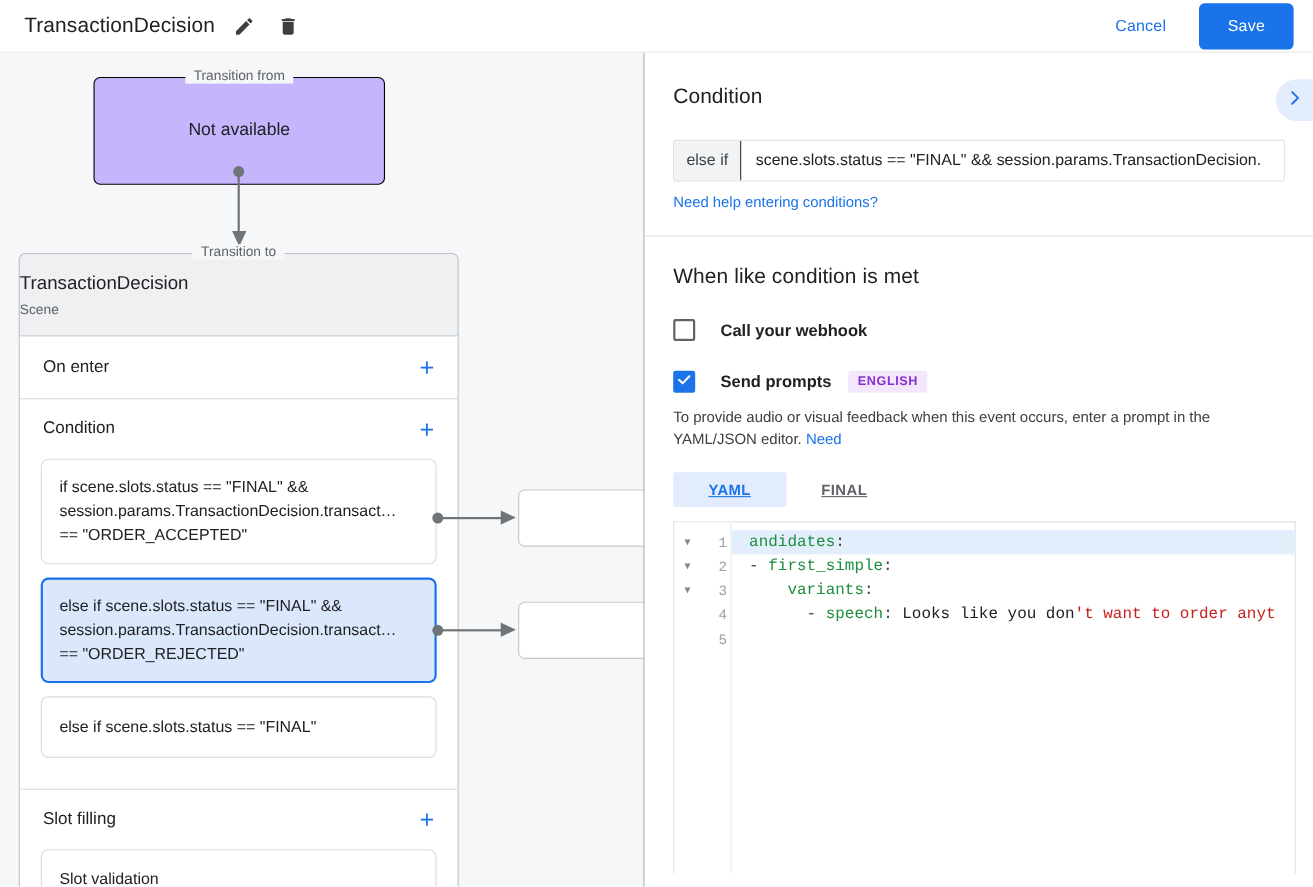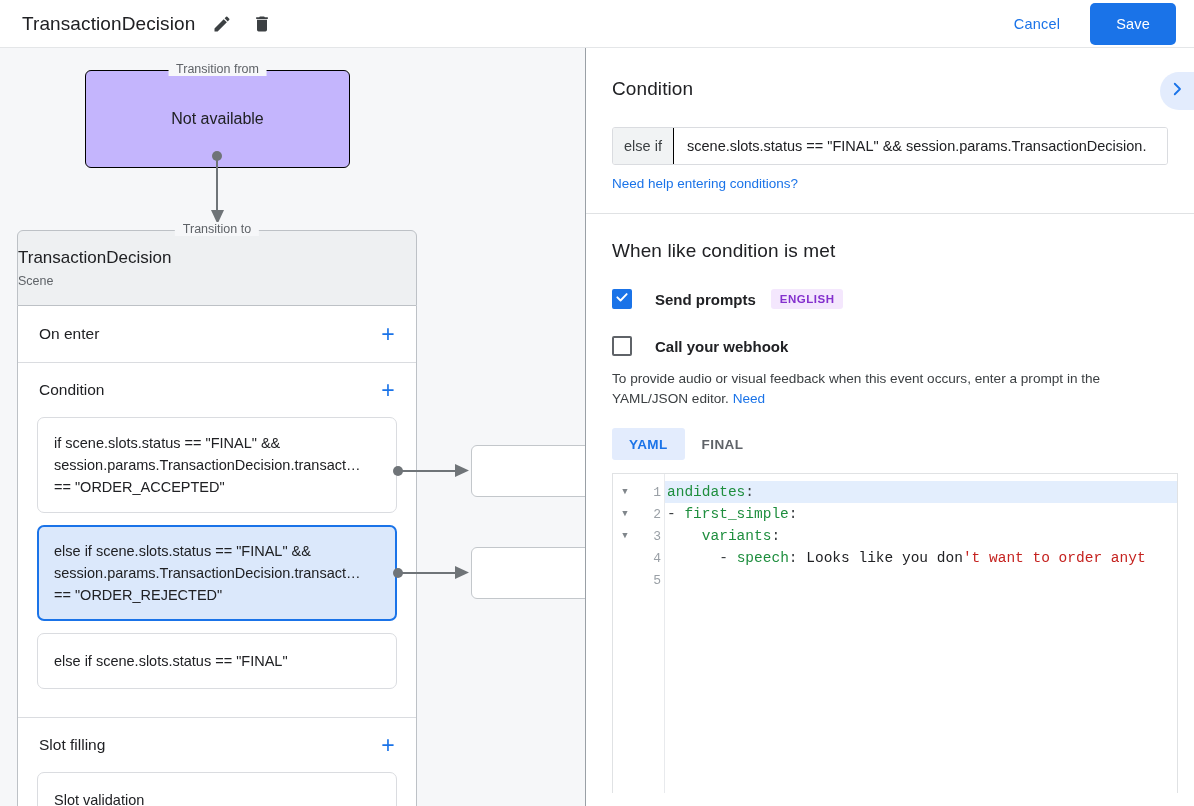"Send prompts" div.check-row { order: before "Call your webhook" -> after "Call your webhook" }
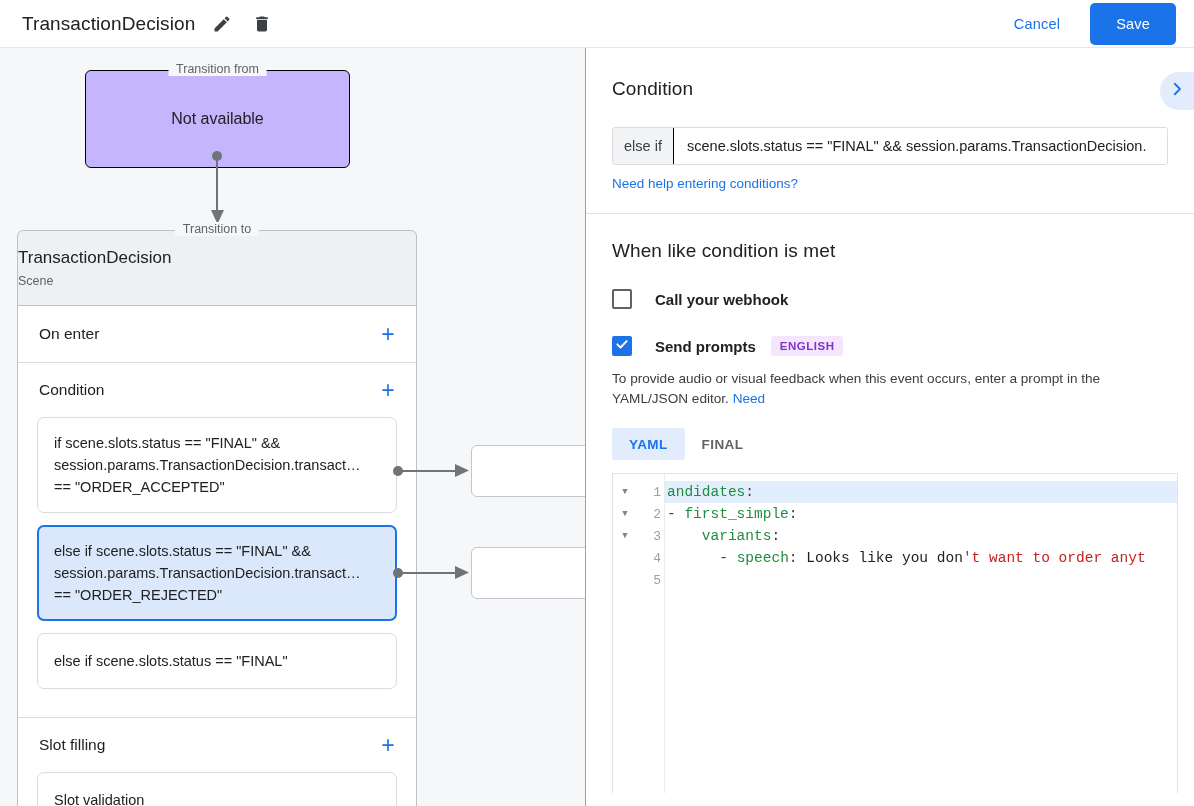"YAML" .tab { padding: 0 17px -> 0 32px; text-decoration: none -> underline }
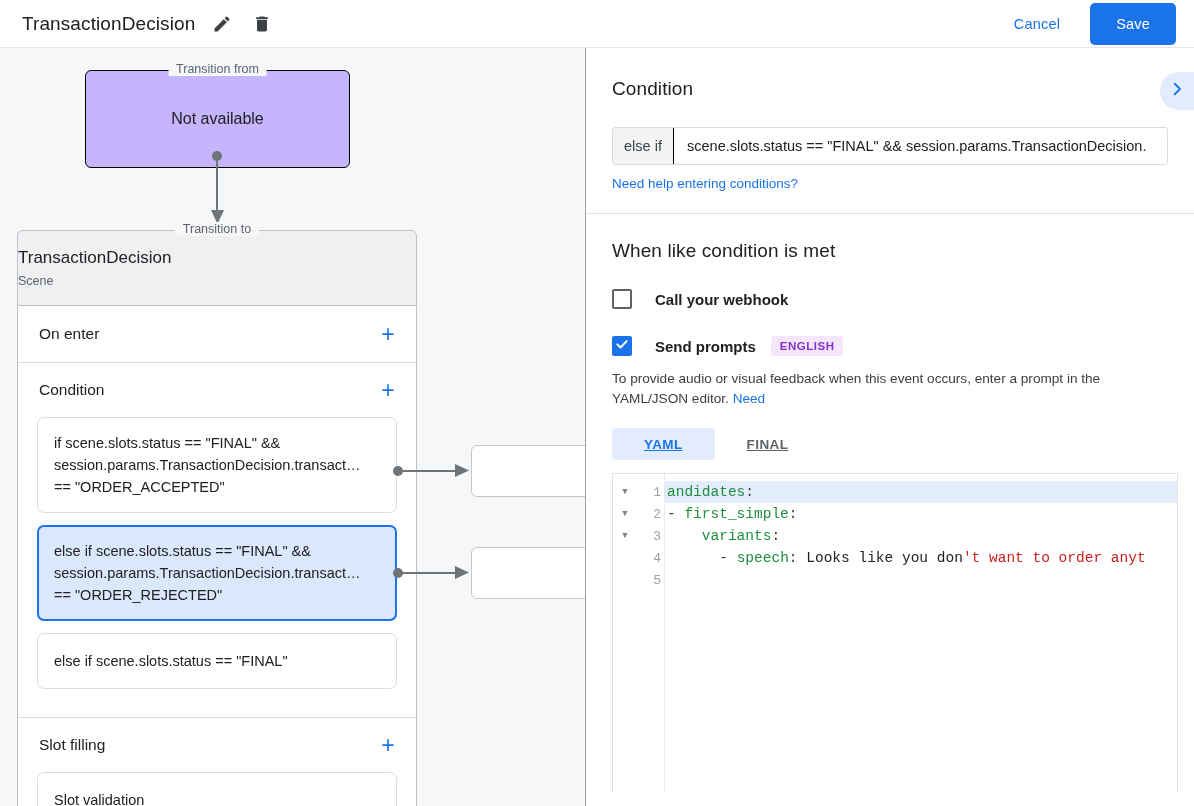"andidates:" .cline { padding-left: 2px -> 16px }
